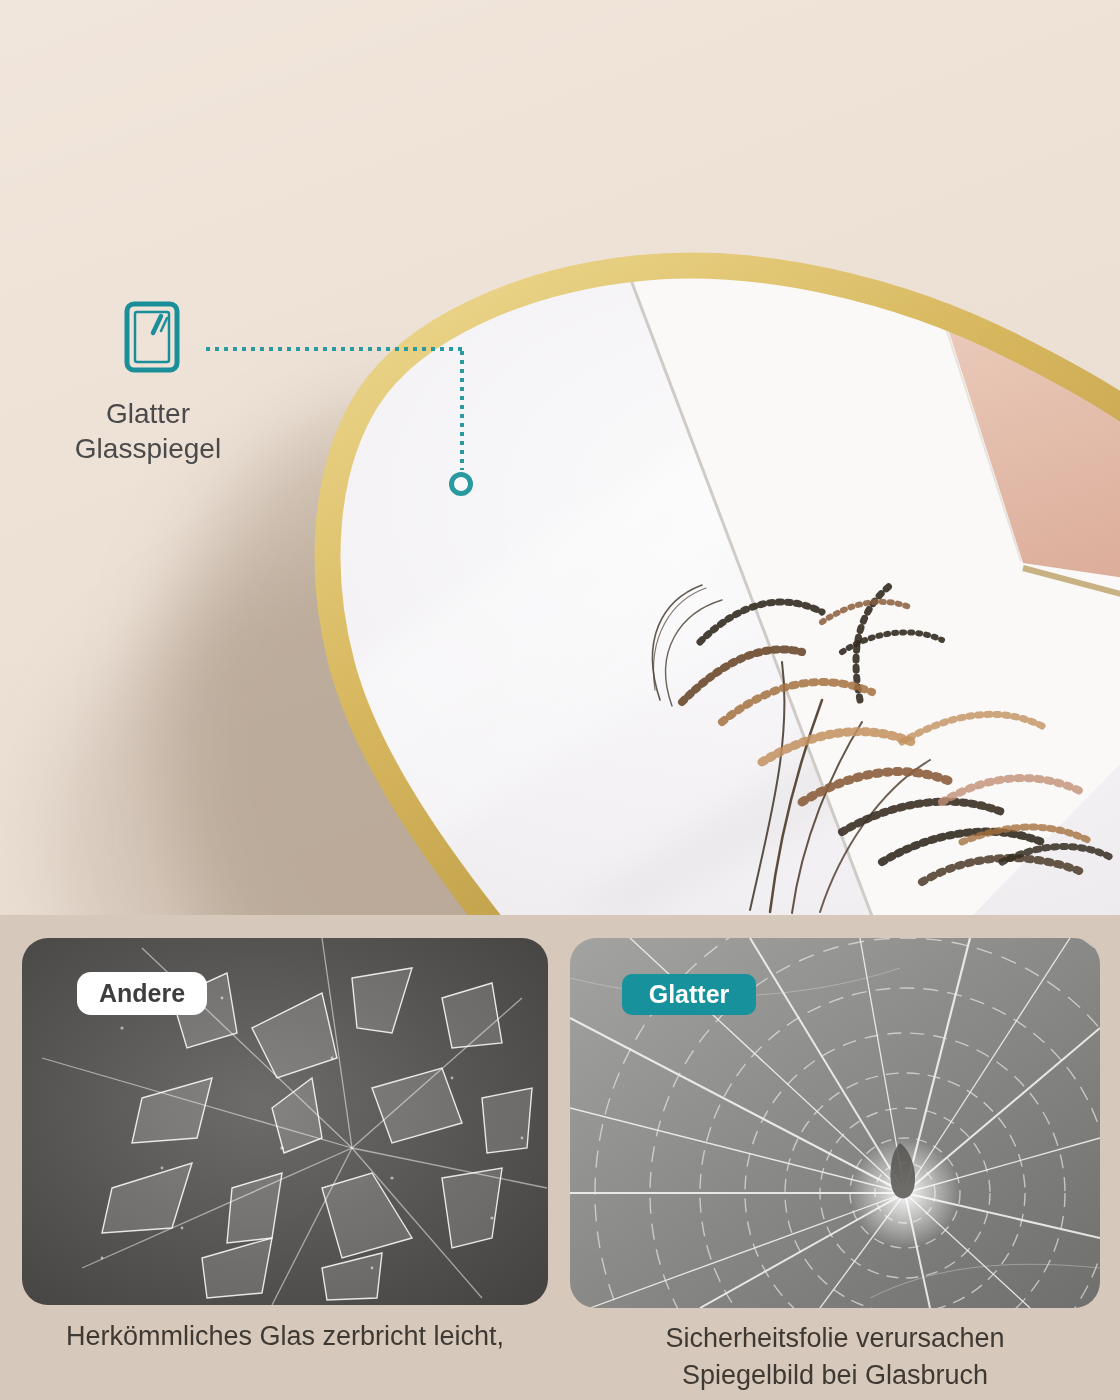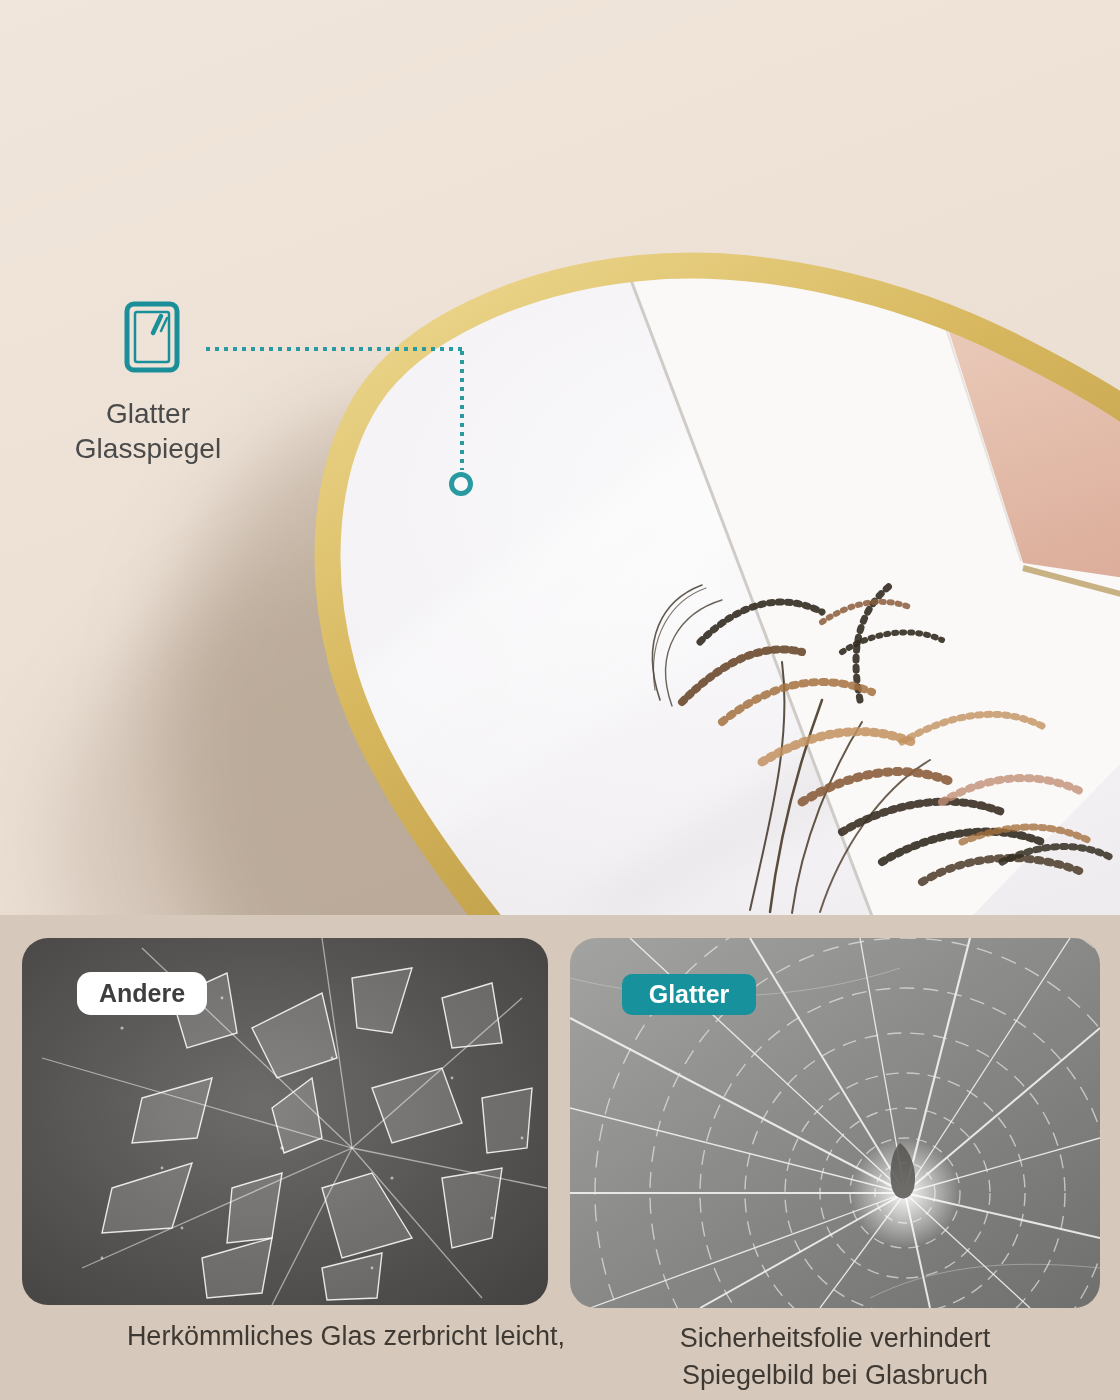"Herkömmliches Glas zerbricht leicht," .caption-left { text-align: right -> none }
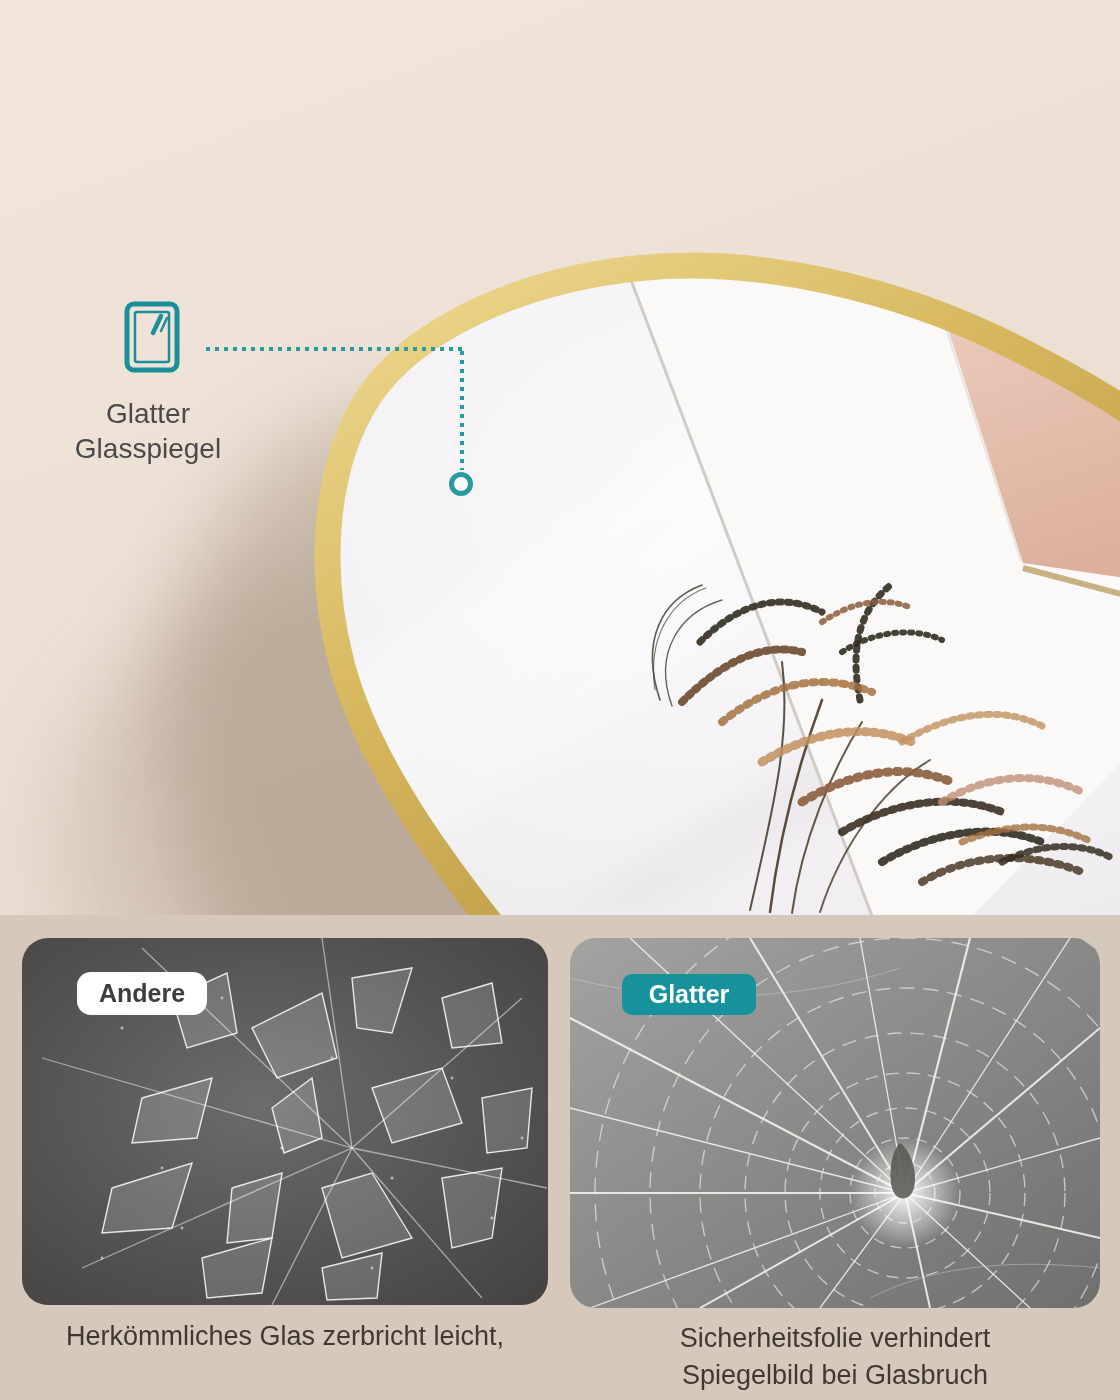"Sicherheitsfolie verhindert" div { text: verhindert -> verursachen }
